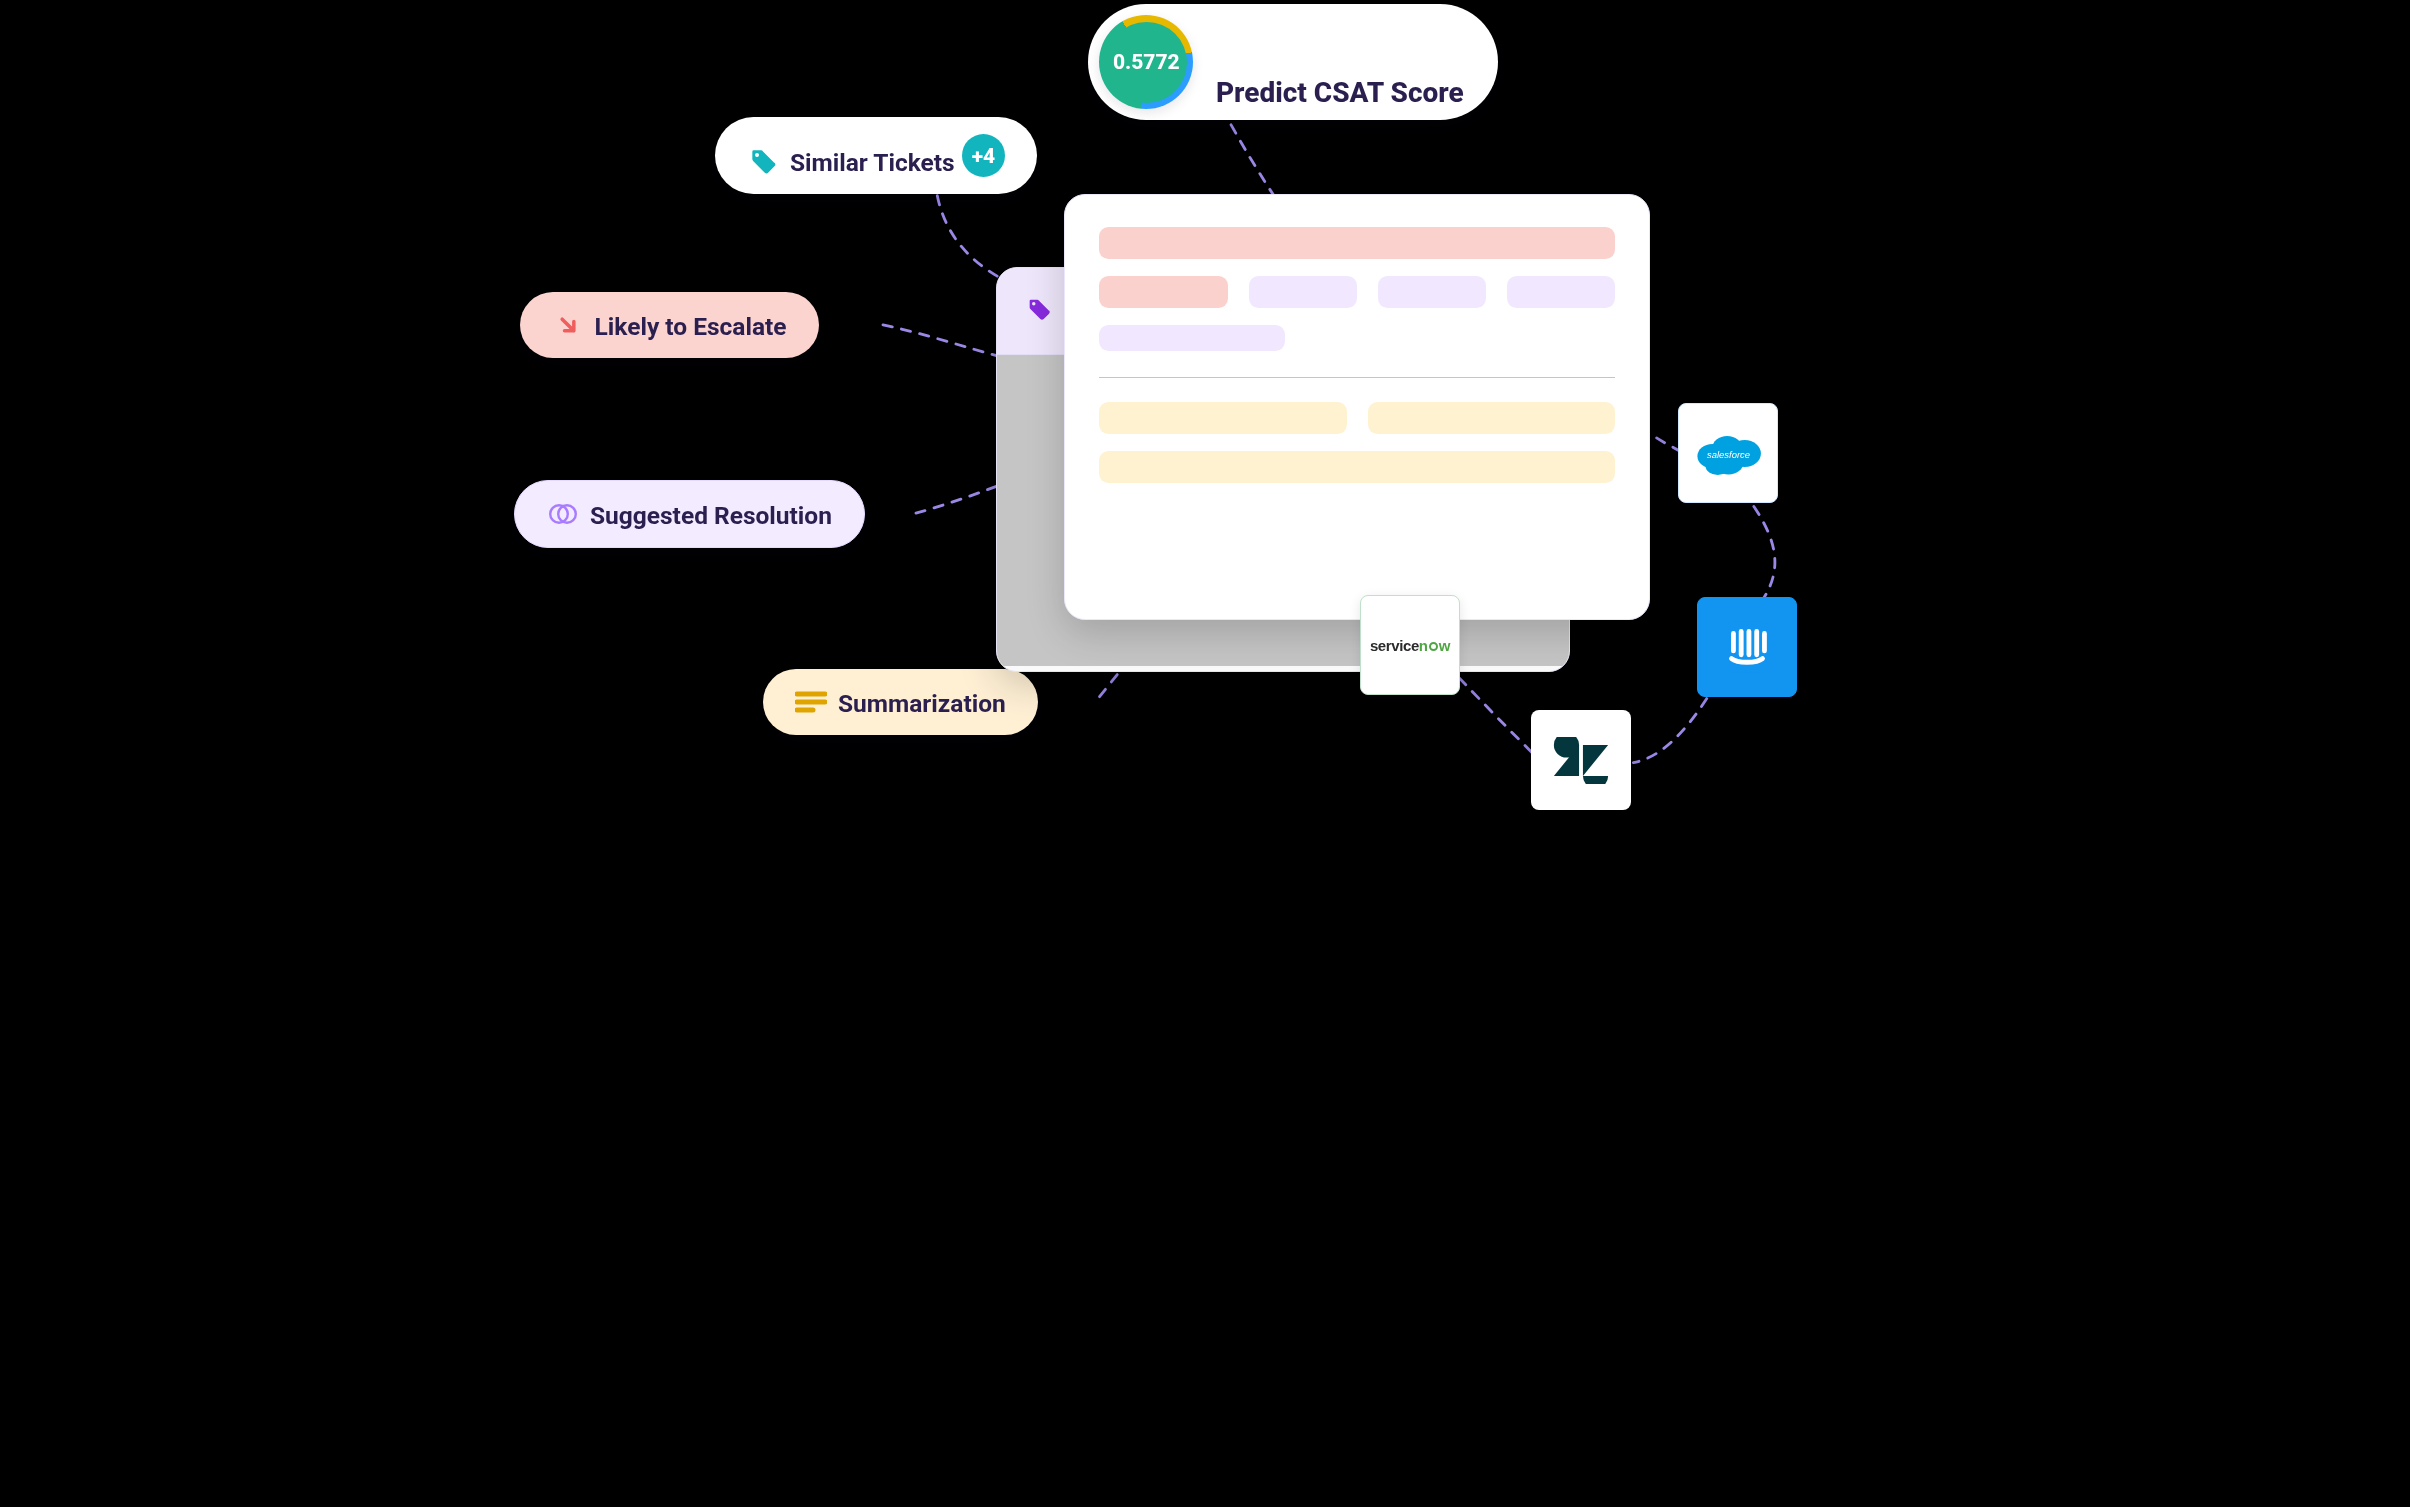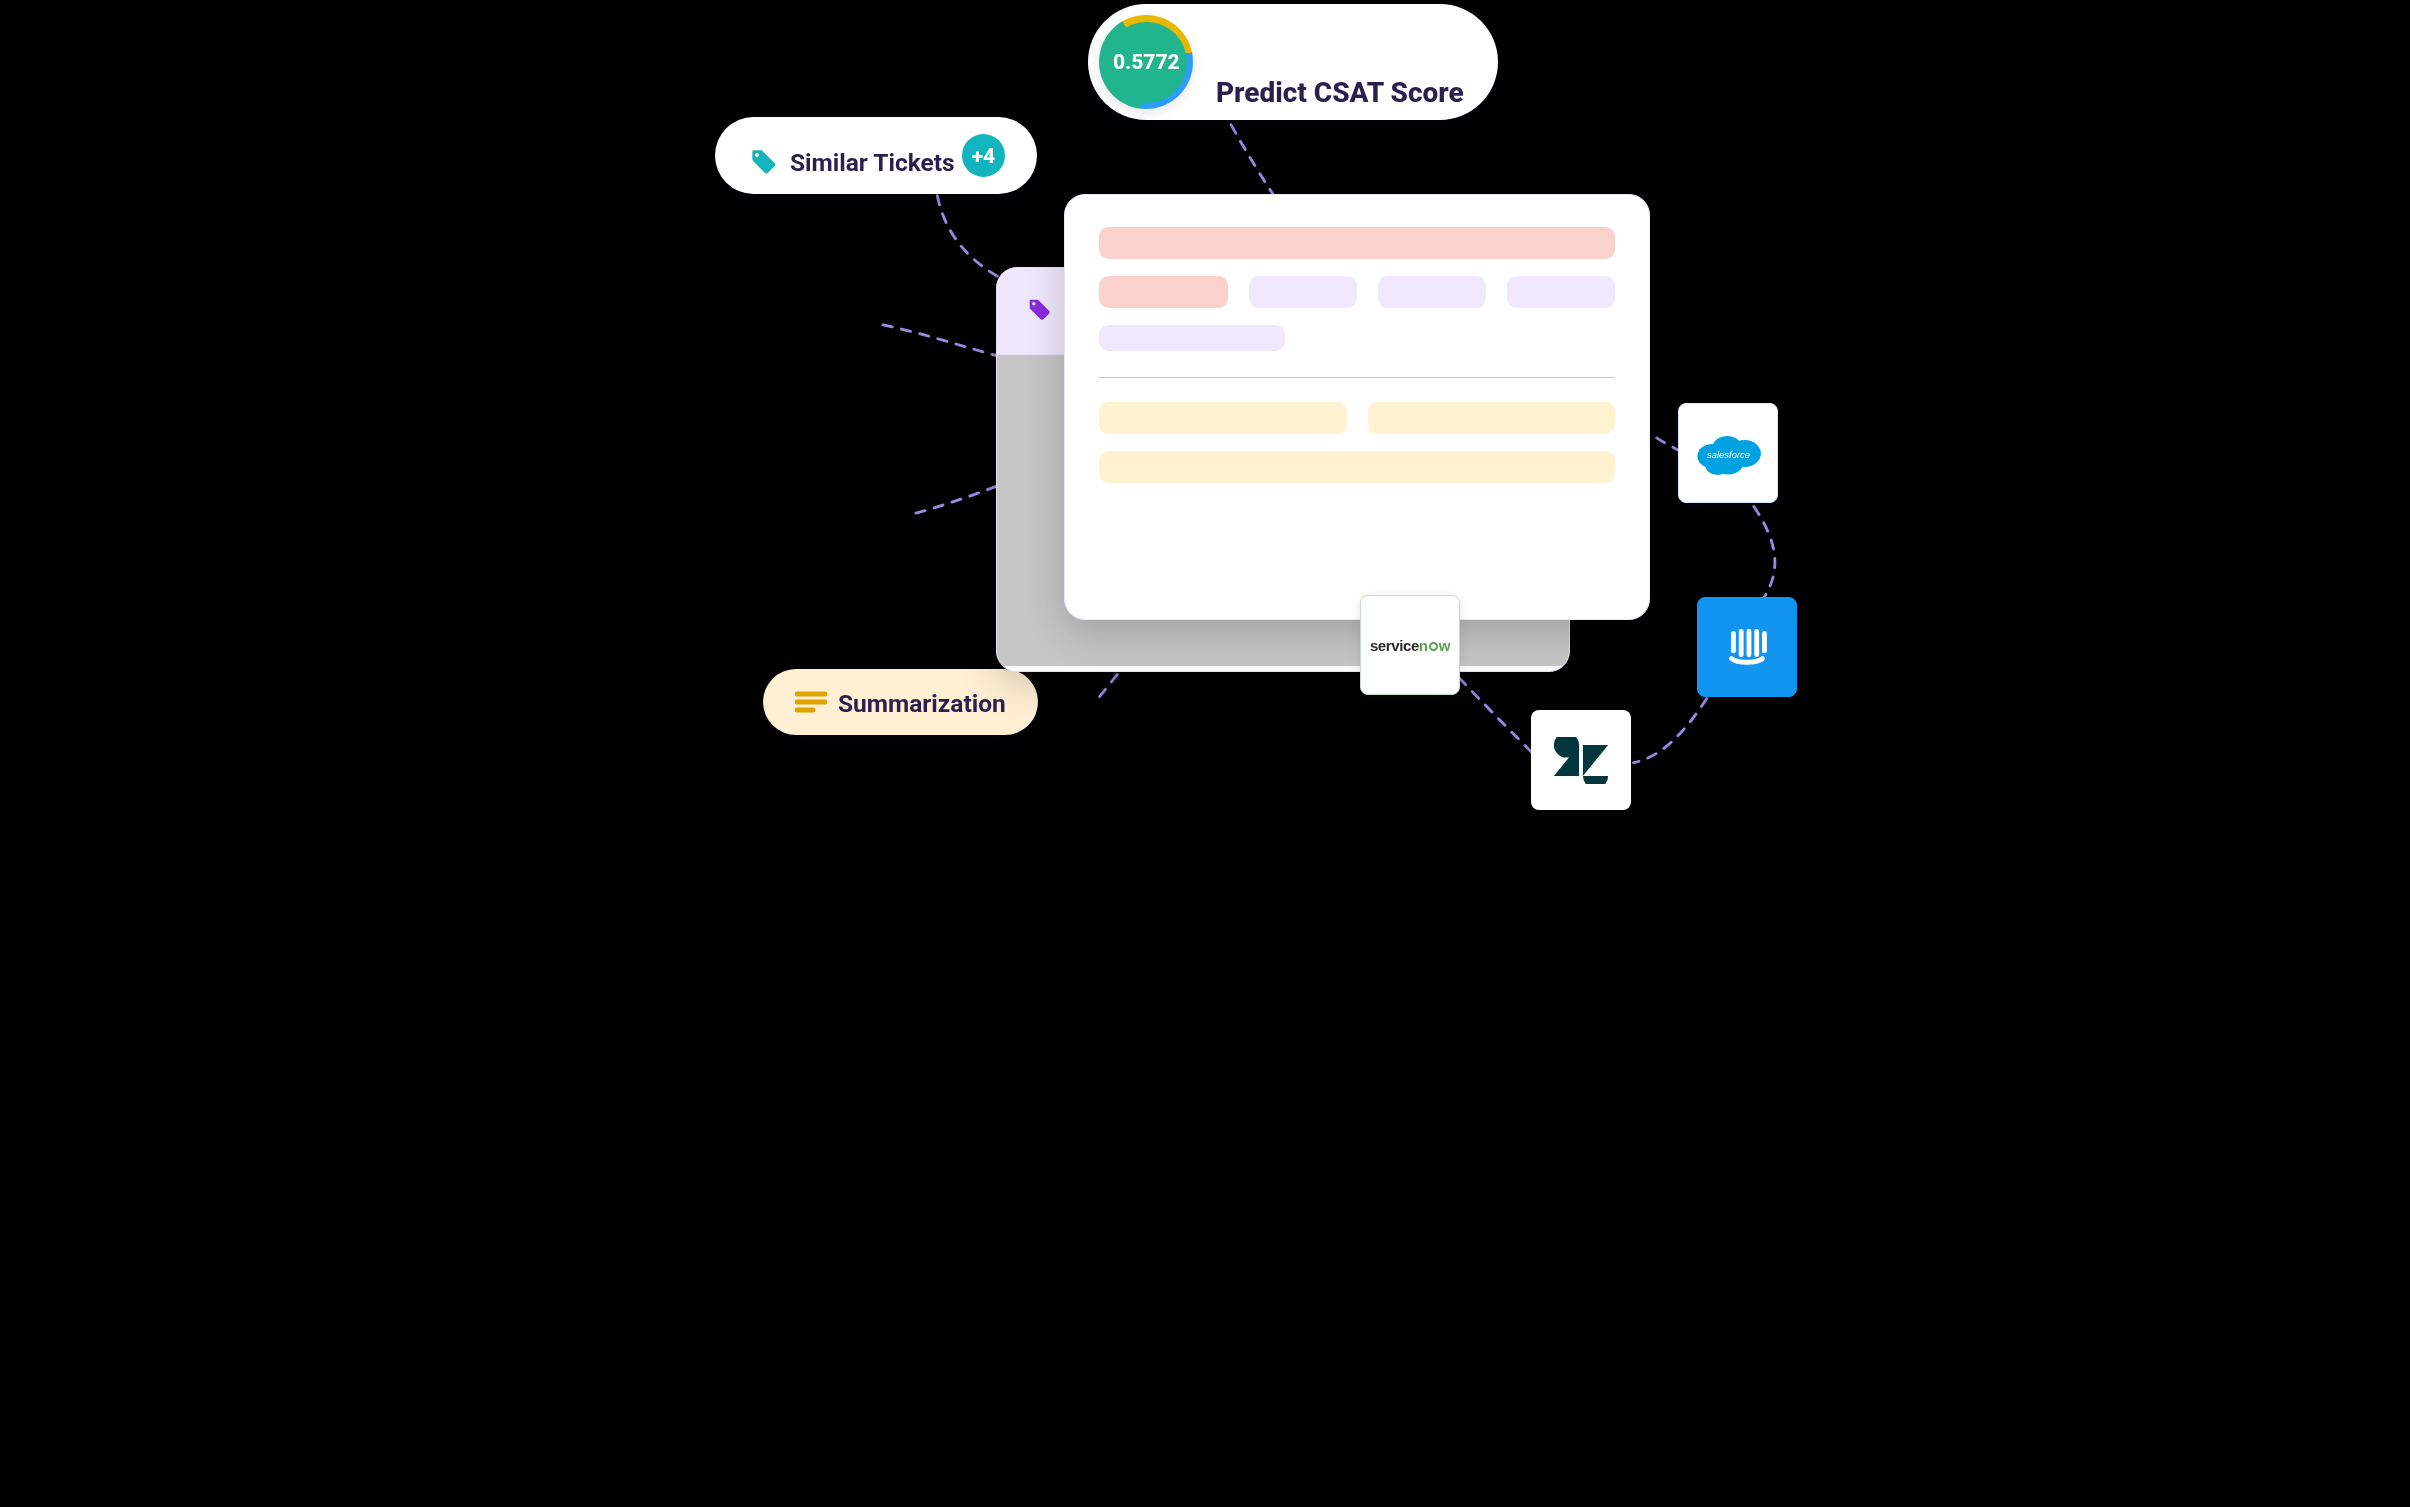"Likely to Escalate" div.pill { html: none -> <div> <span> <svg> <path></path> </svg> </span> <span>Likely to Escalate</span> </div> }
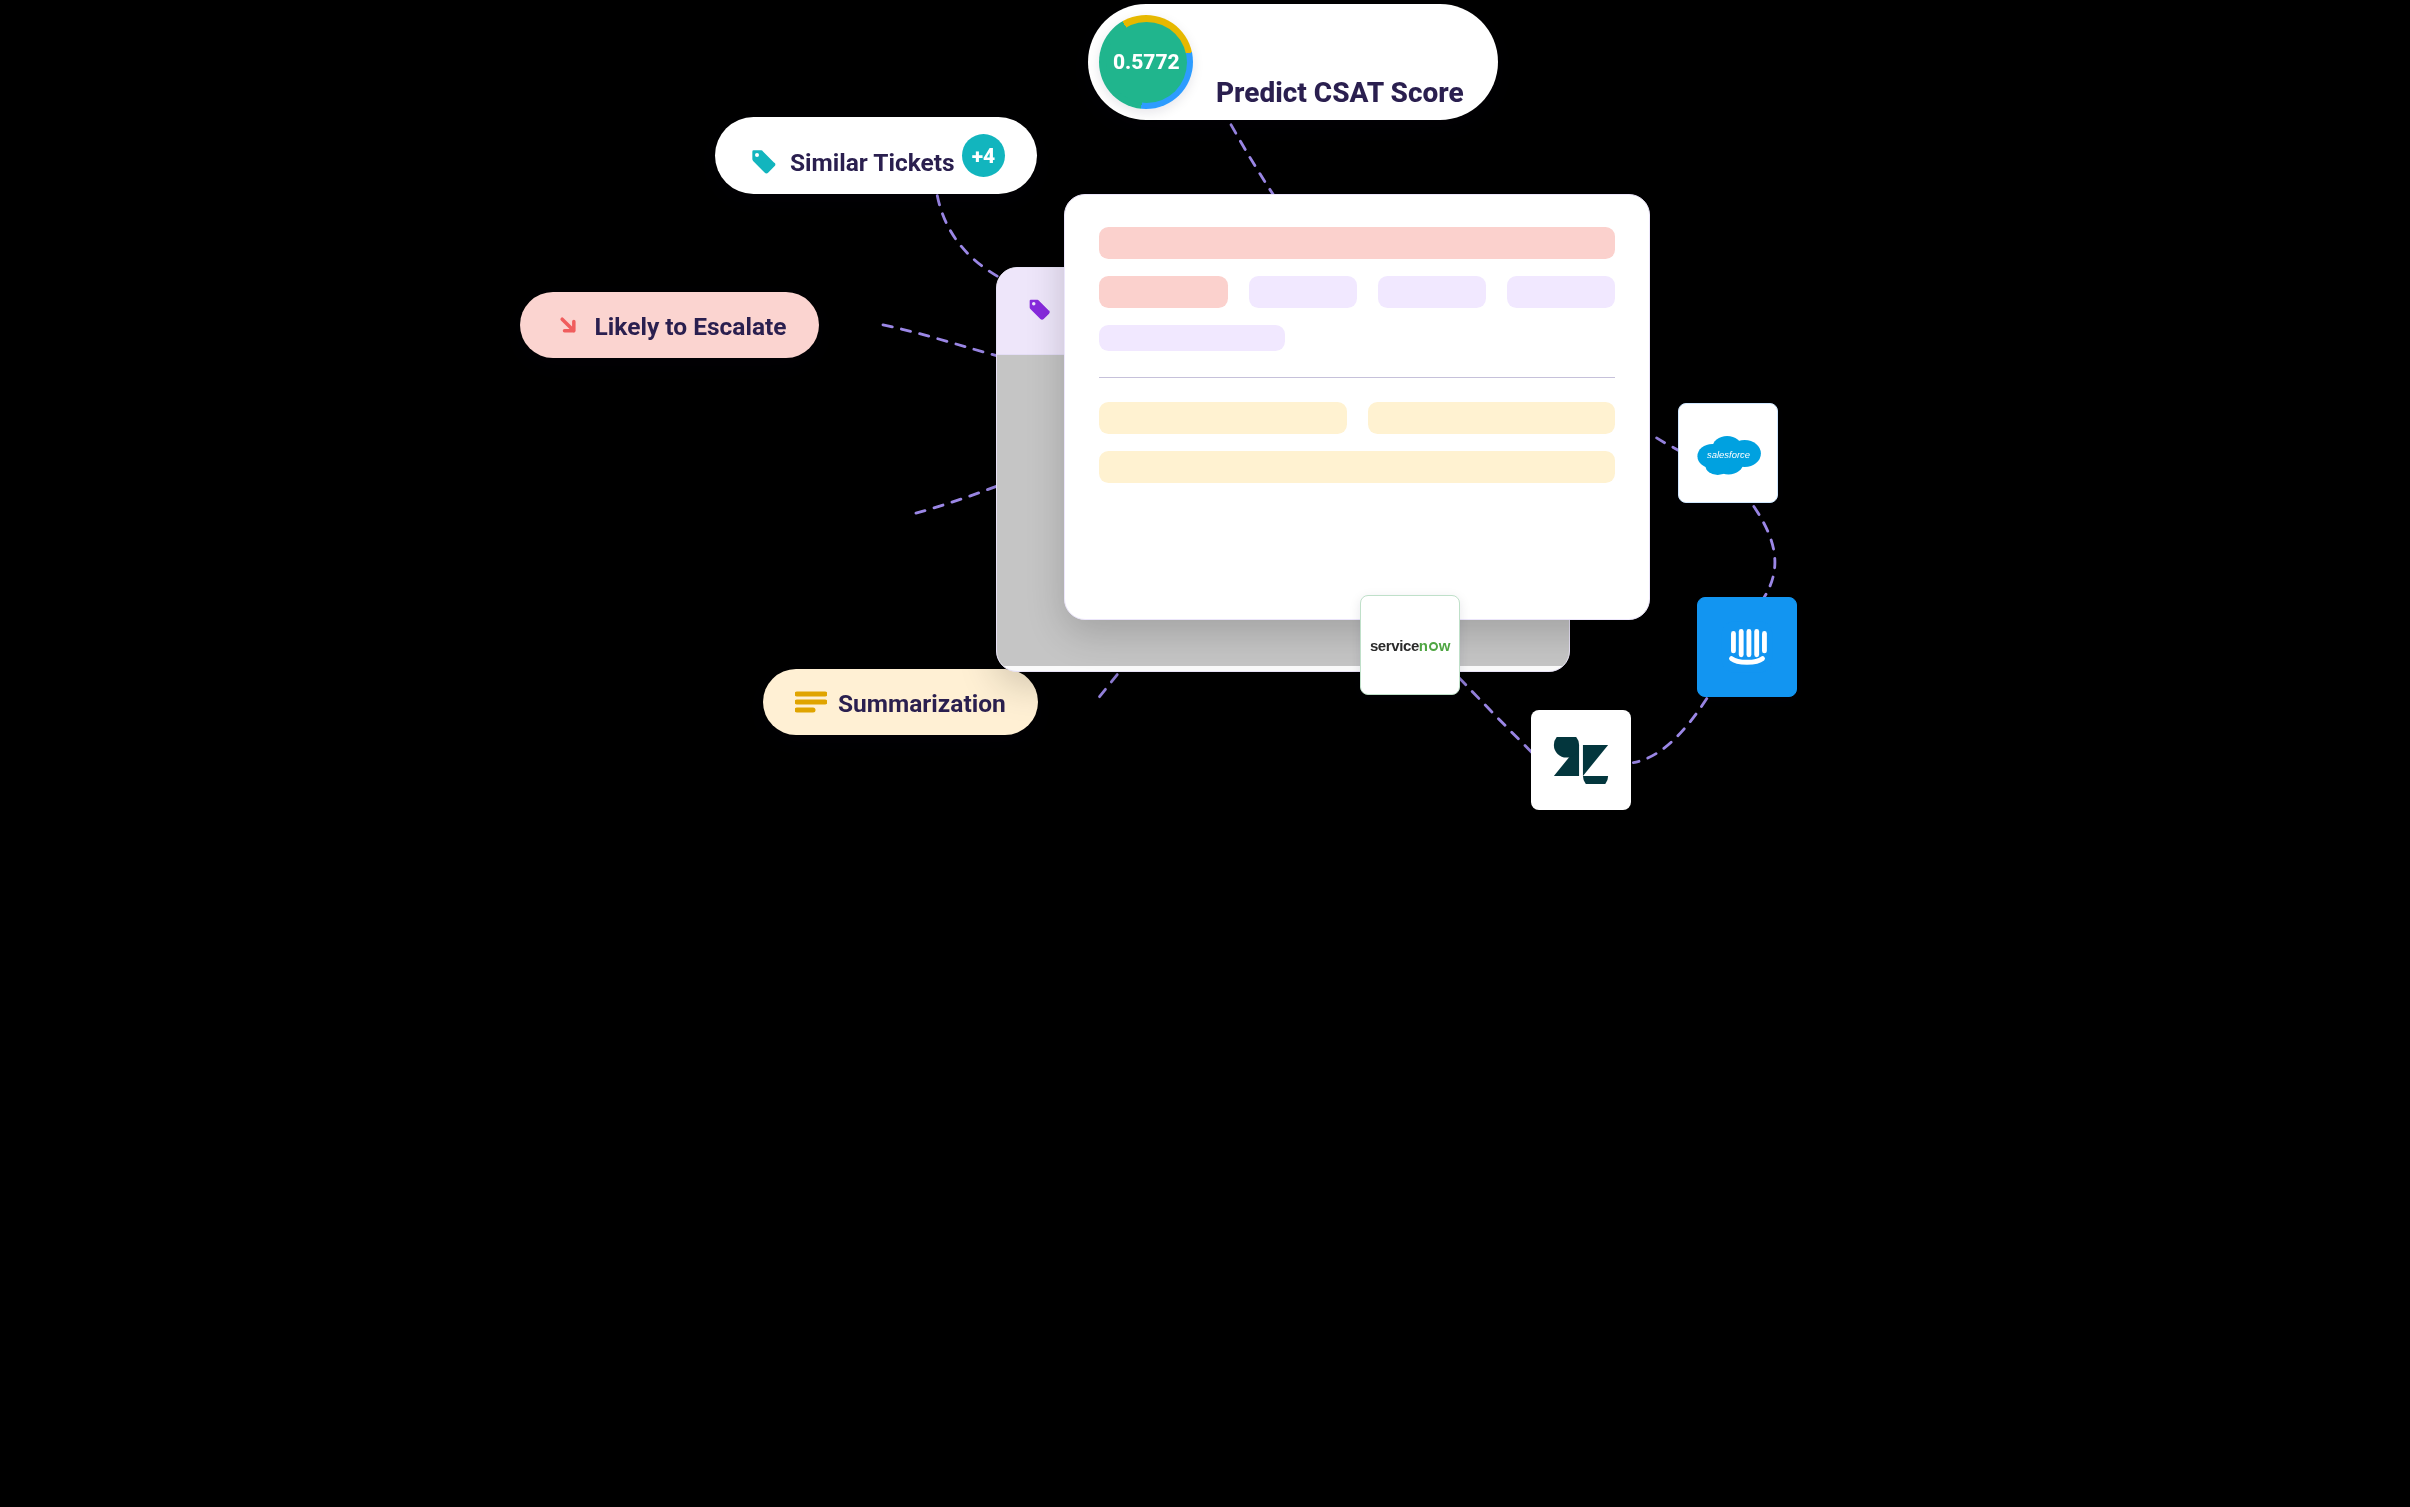"Suggested Resolution" div.pill { html: none -> <div> <span> <svg> <circle></circle> <circle></circle> </svg> </span> <span>Suggested Resolution</span> </div> }
